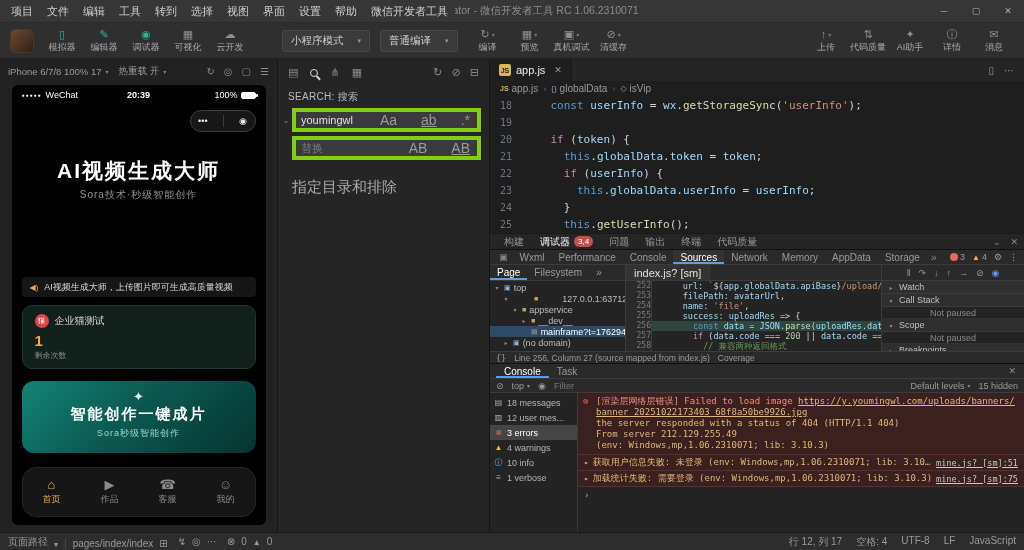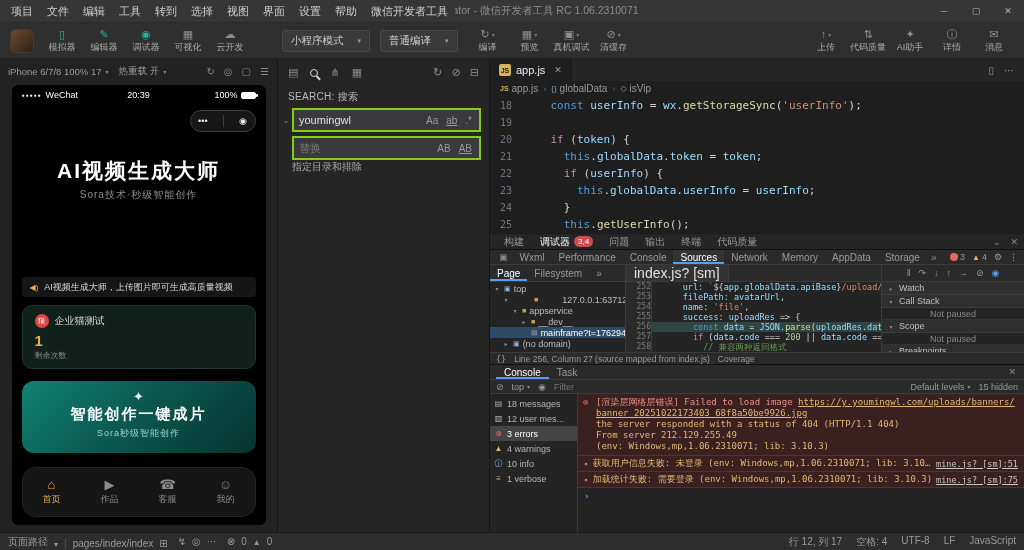"20:39" .ph-time { font-weight: normal -> bold }
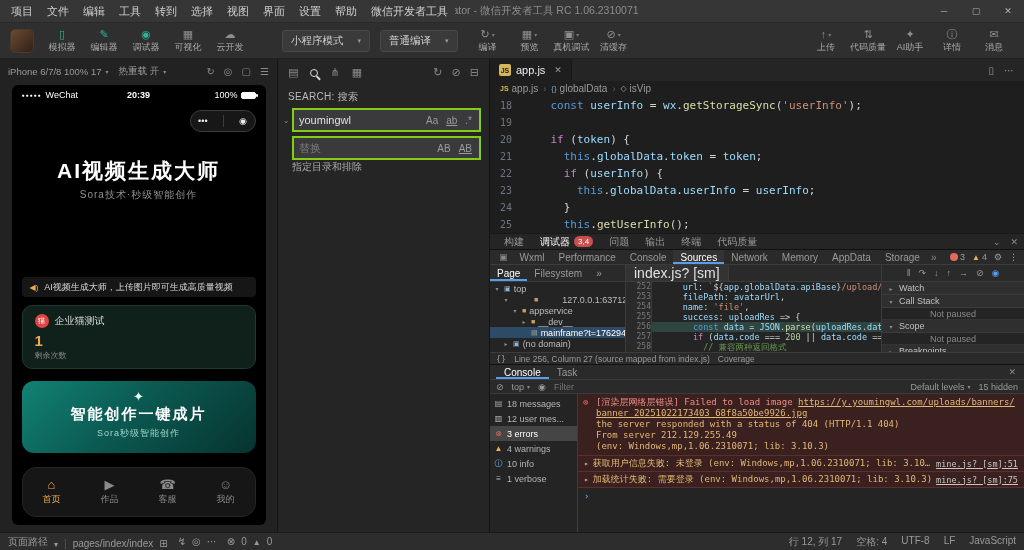"youmingwl" .s-input { border: 2px solid #84cc16 -> 4px solid #84cc16 }
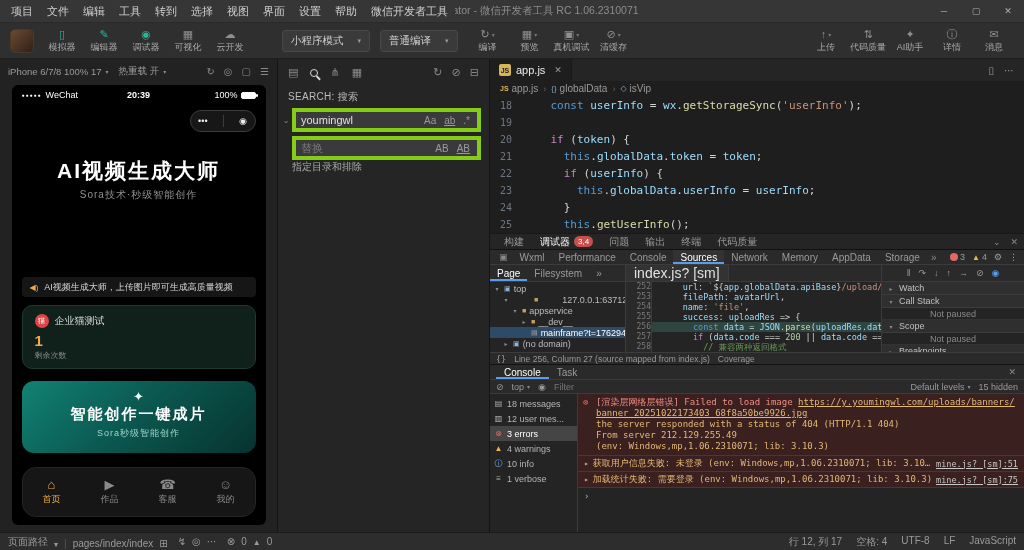"Aa" .s-opts { font-size: 10px -> 14px; gap: 4px -> 20px }
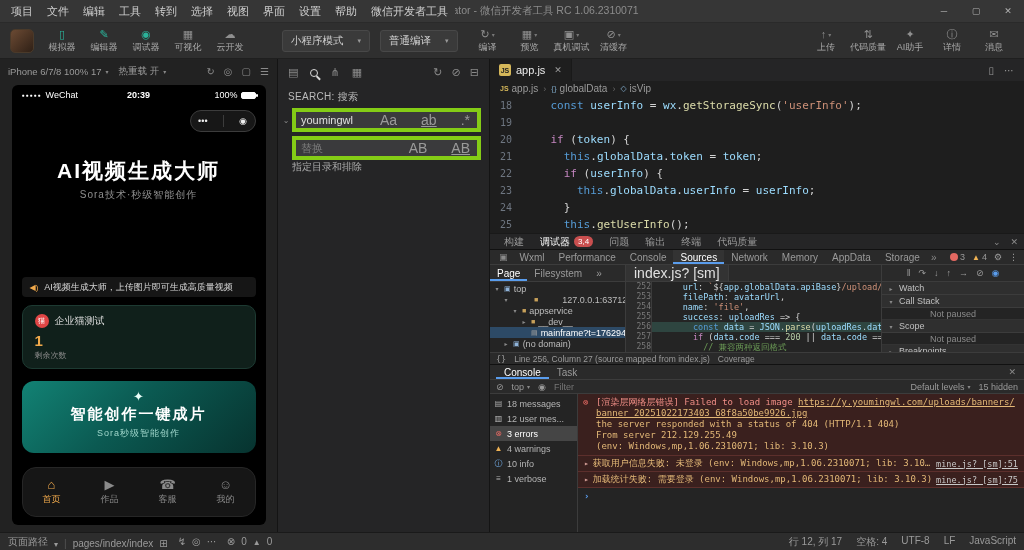"指定目录和排除" .dirs-label { font-size: 10px -> 15px; padding: 0 10px 2px 14px -> 18px 10px 2px 14px }
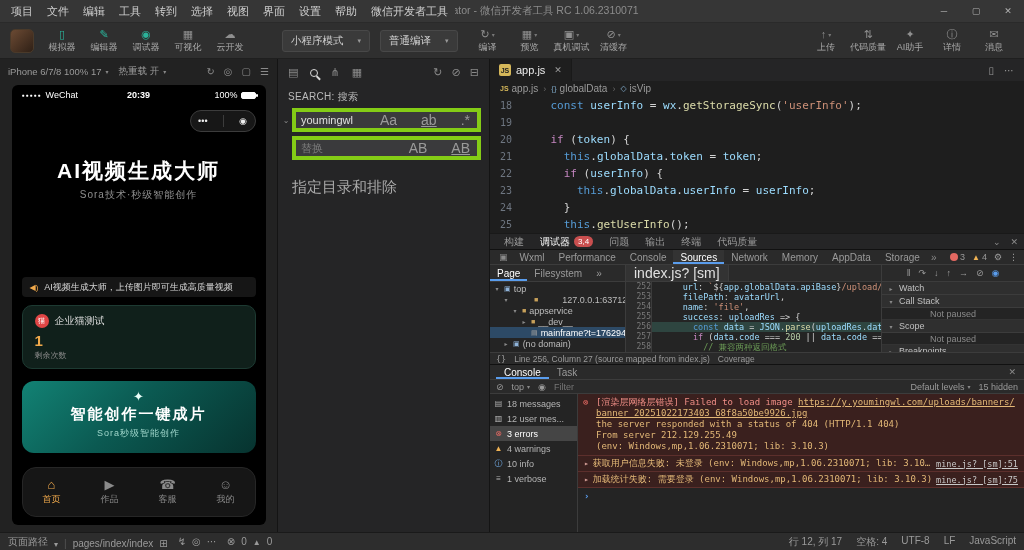"index.js? [sm]" .file-tab { font-size: 14px -> 11px }
